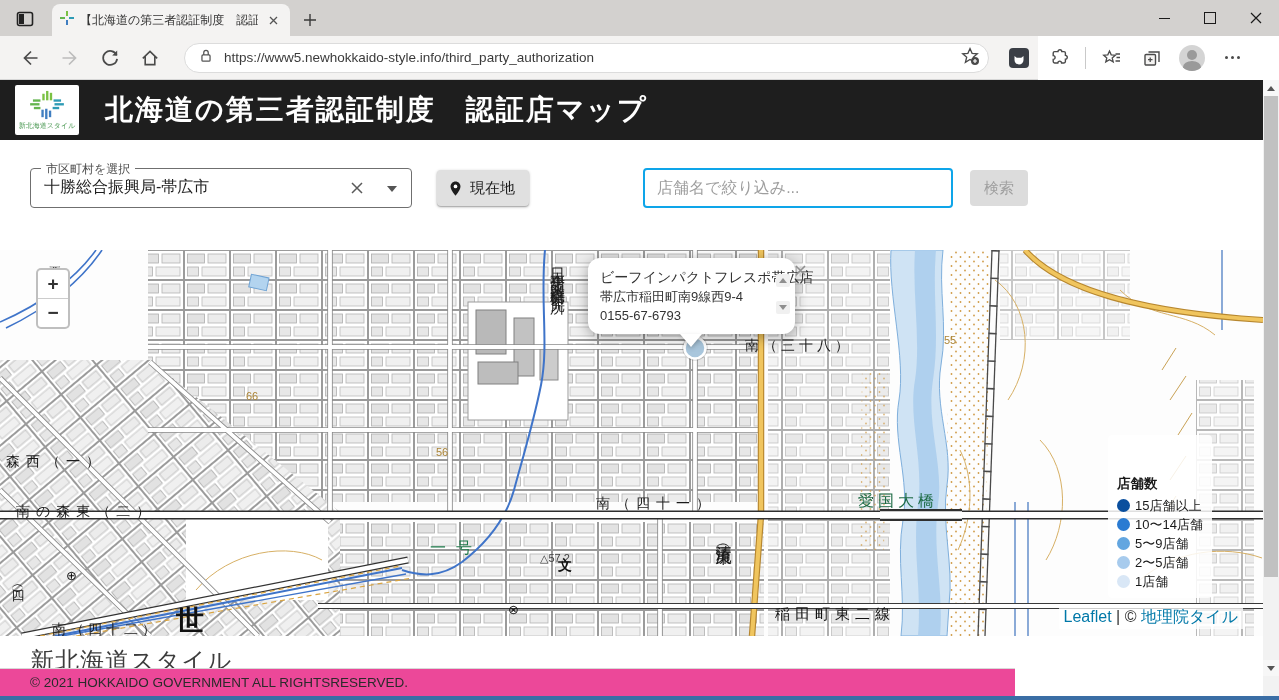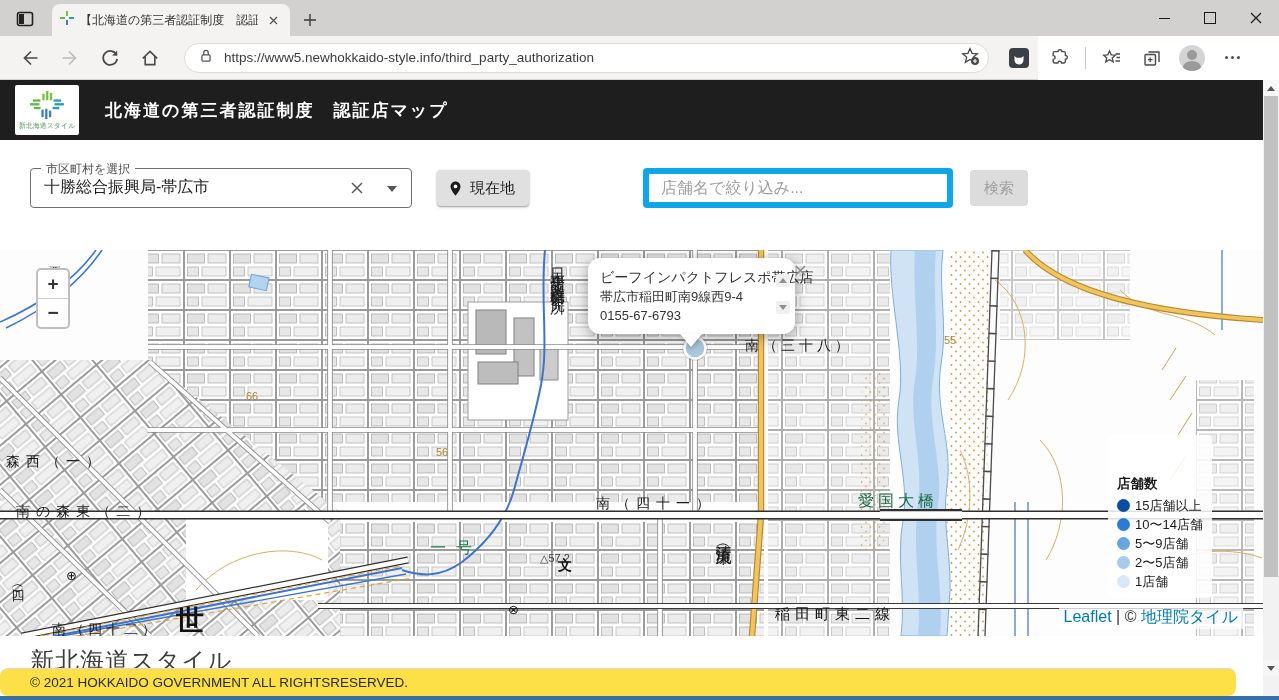"北海道の第三者認証制度 認証店マップ" .site-title { font-size: 17px -> 28px }
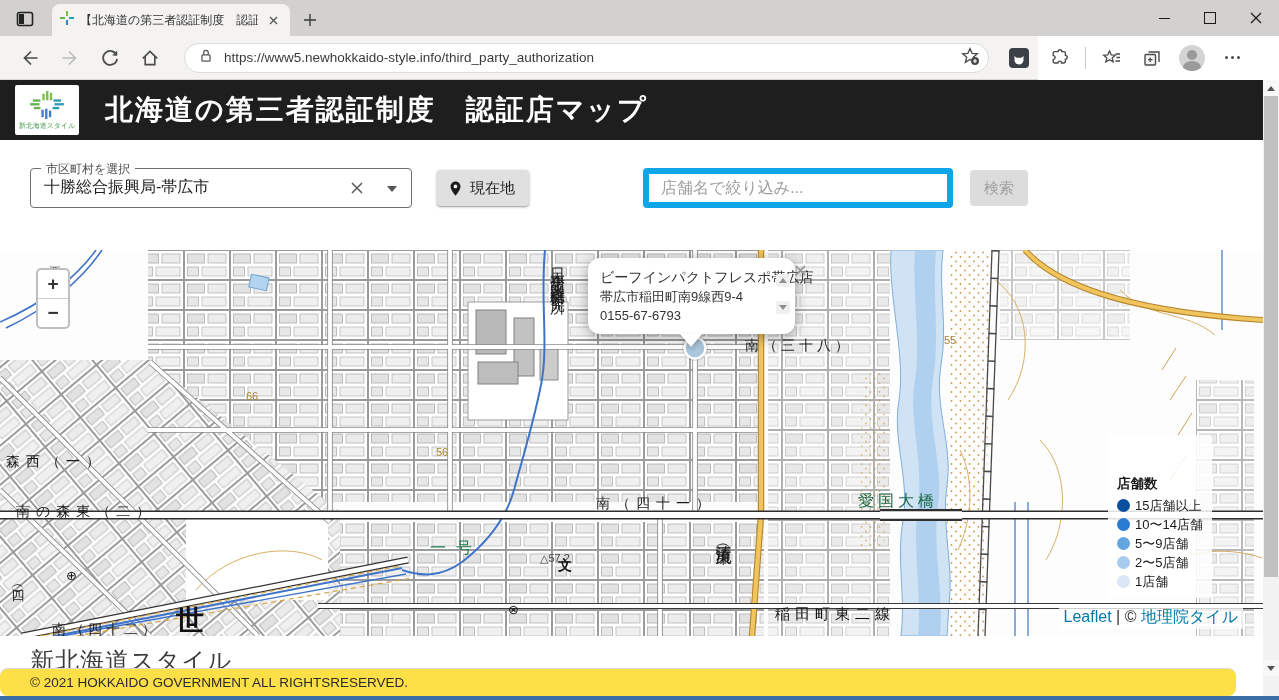"店舗名で絞り込み..." .store-input { border: 6px solid #0ea5e9 -> 2px solid #0ea5e9 }
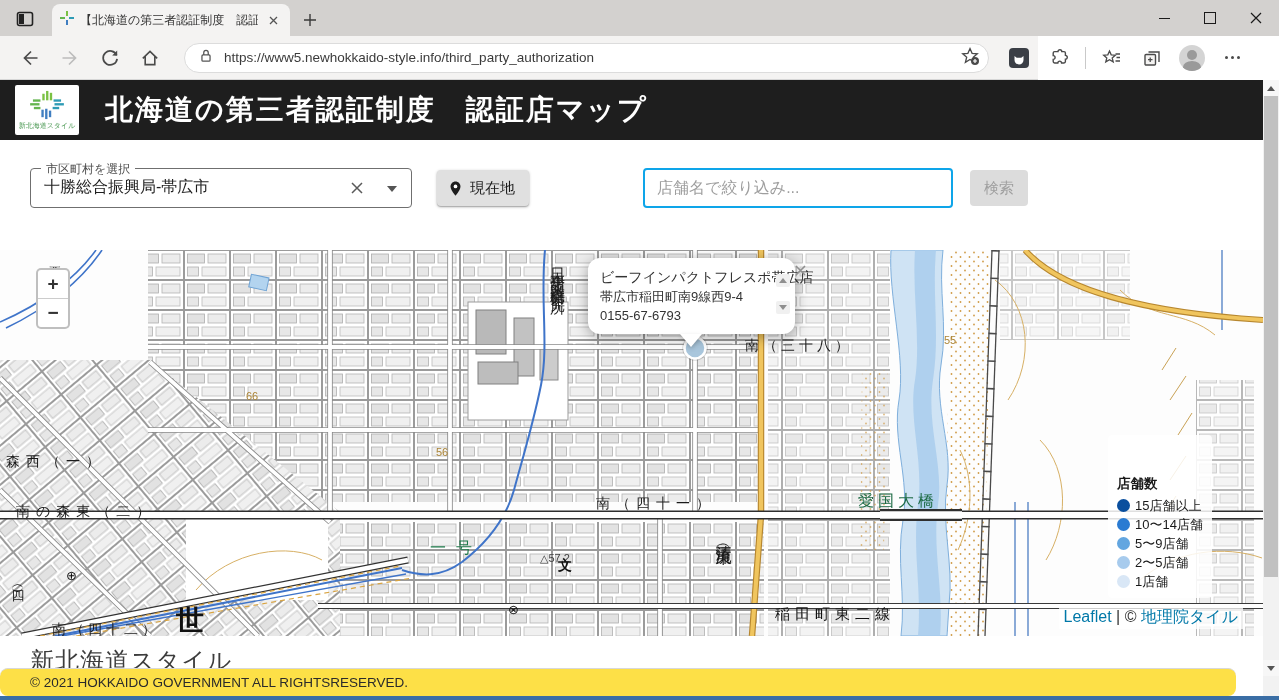"© 2021 HOKKAIDO GOVERNMENT ALL" .site-footer { background: #fde047 -> #ec4899; border-radius: 8px -> none; width: 1236px -> 1015px }
